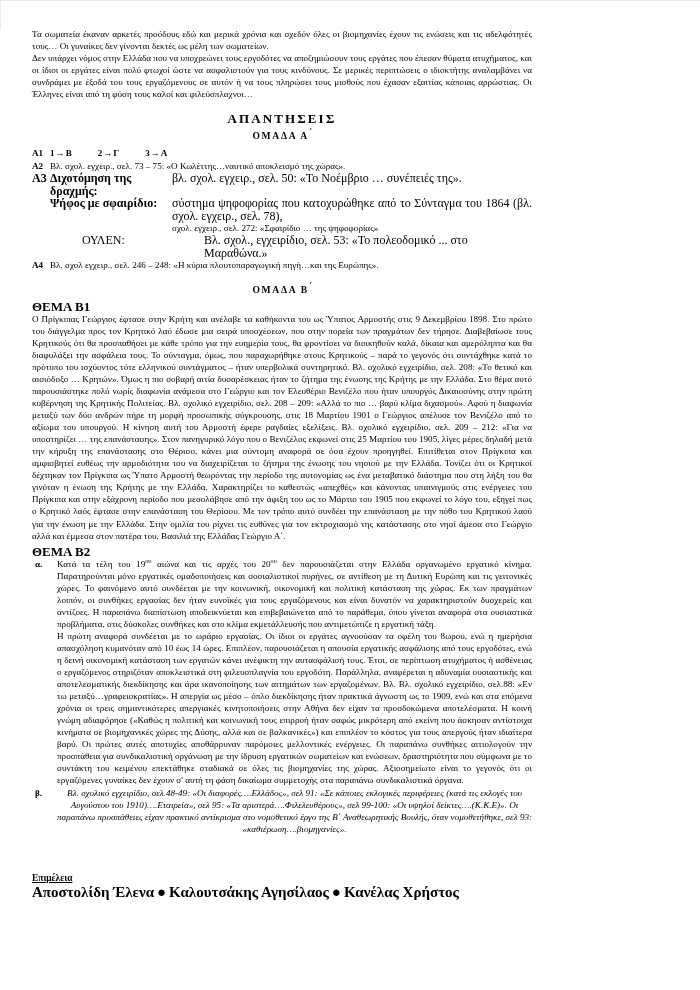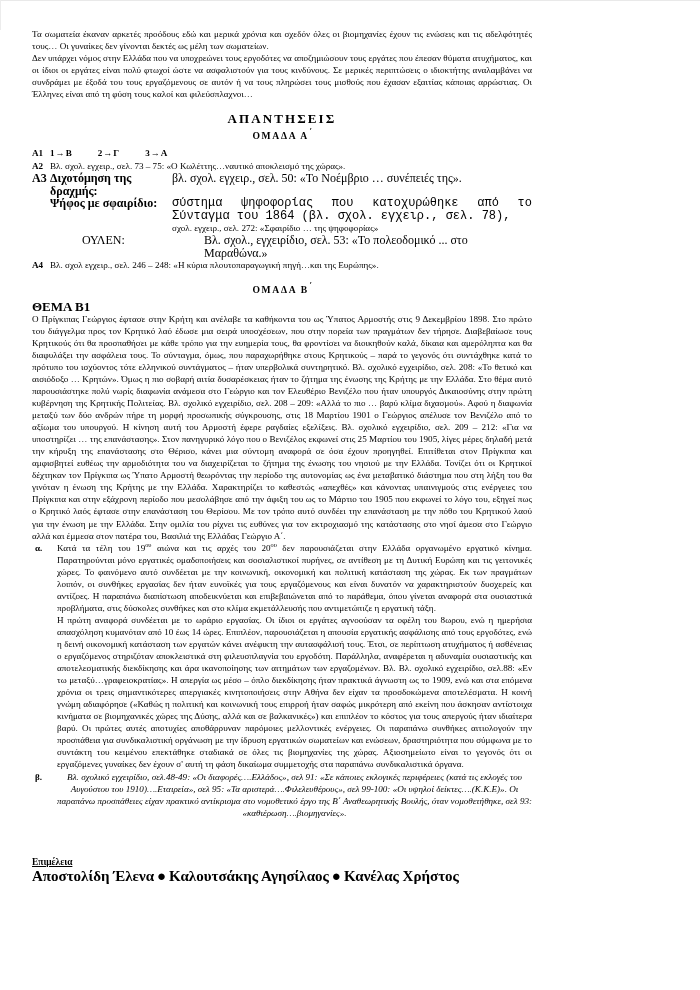"σύστημα ψηφοφορίας που κατοχυρώθηκε από" .sub-val.just { font-family: Liberation Mono, monospace -> none }
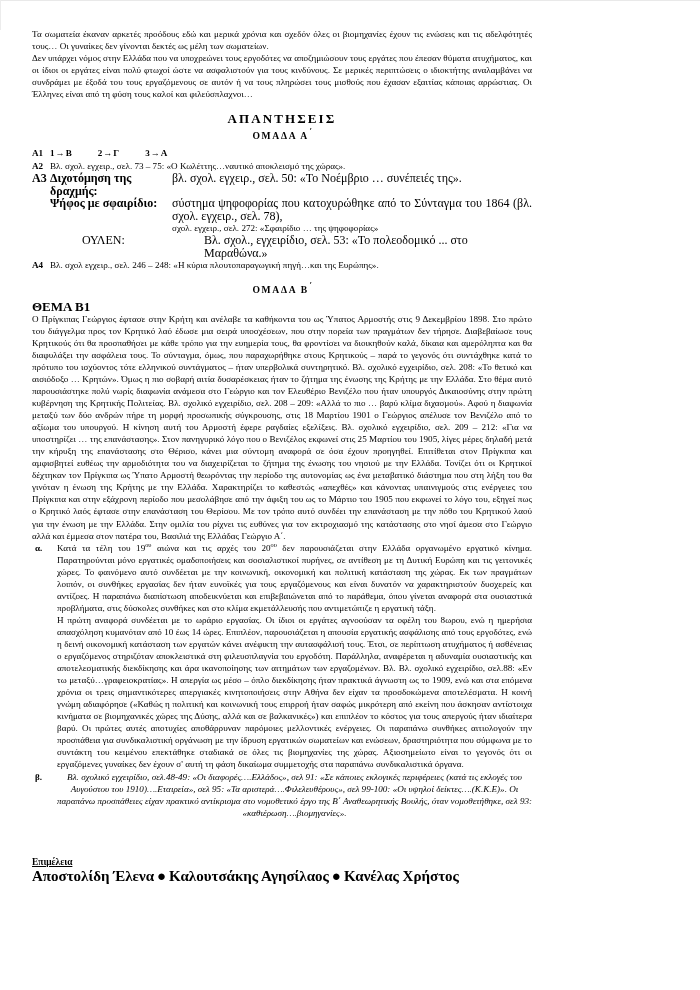"ΘΕΜΑ Β2" div.theme-head { html: none -> <div>ΘΕΜΑ Β2</div> }
